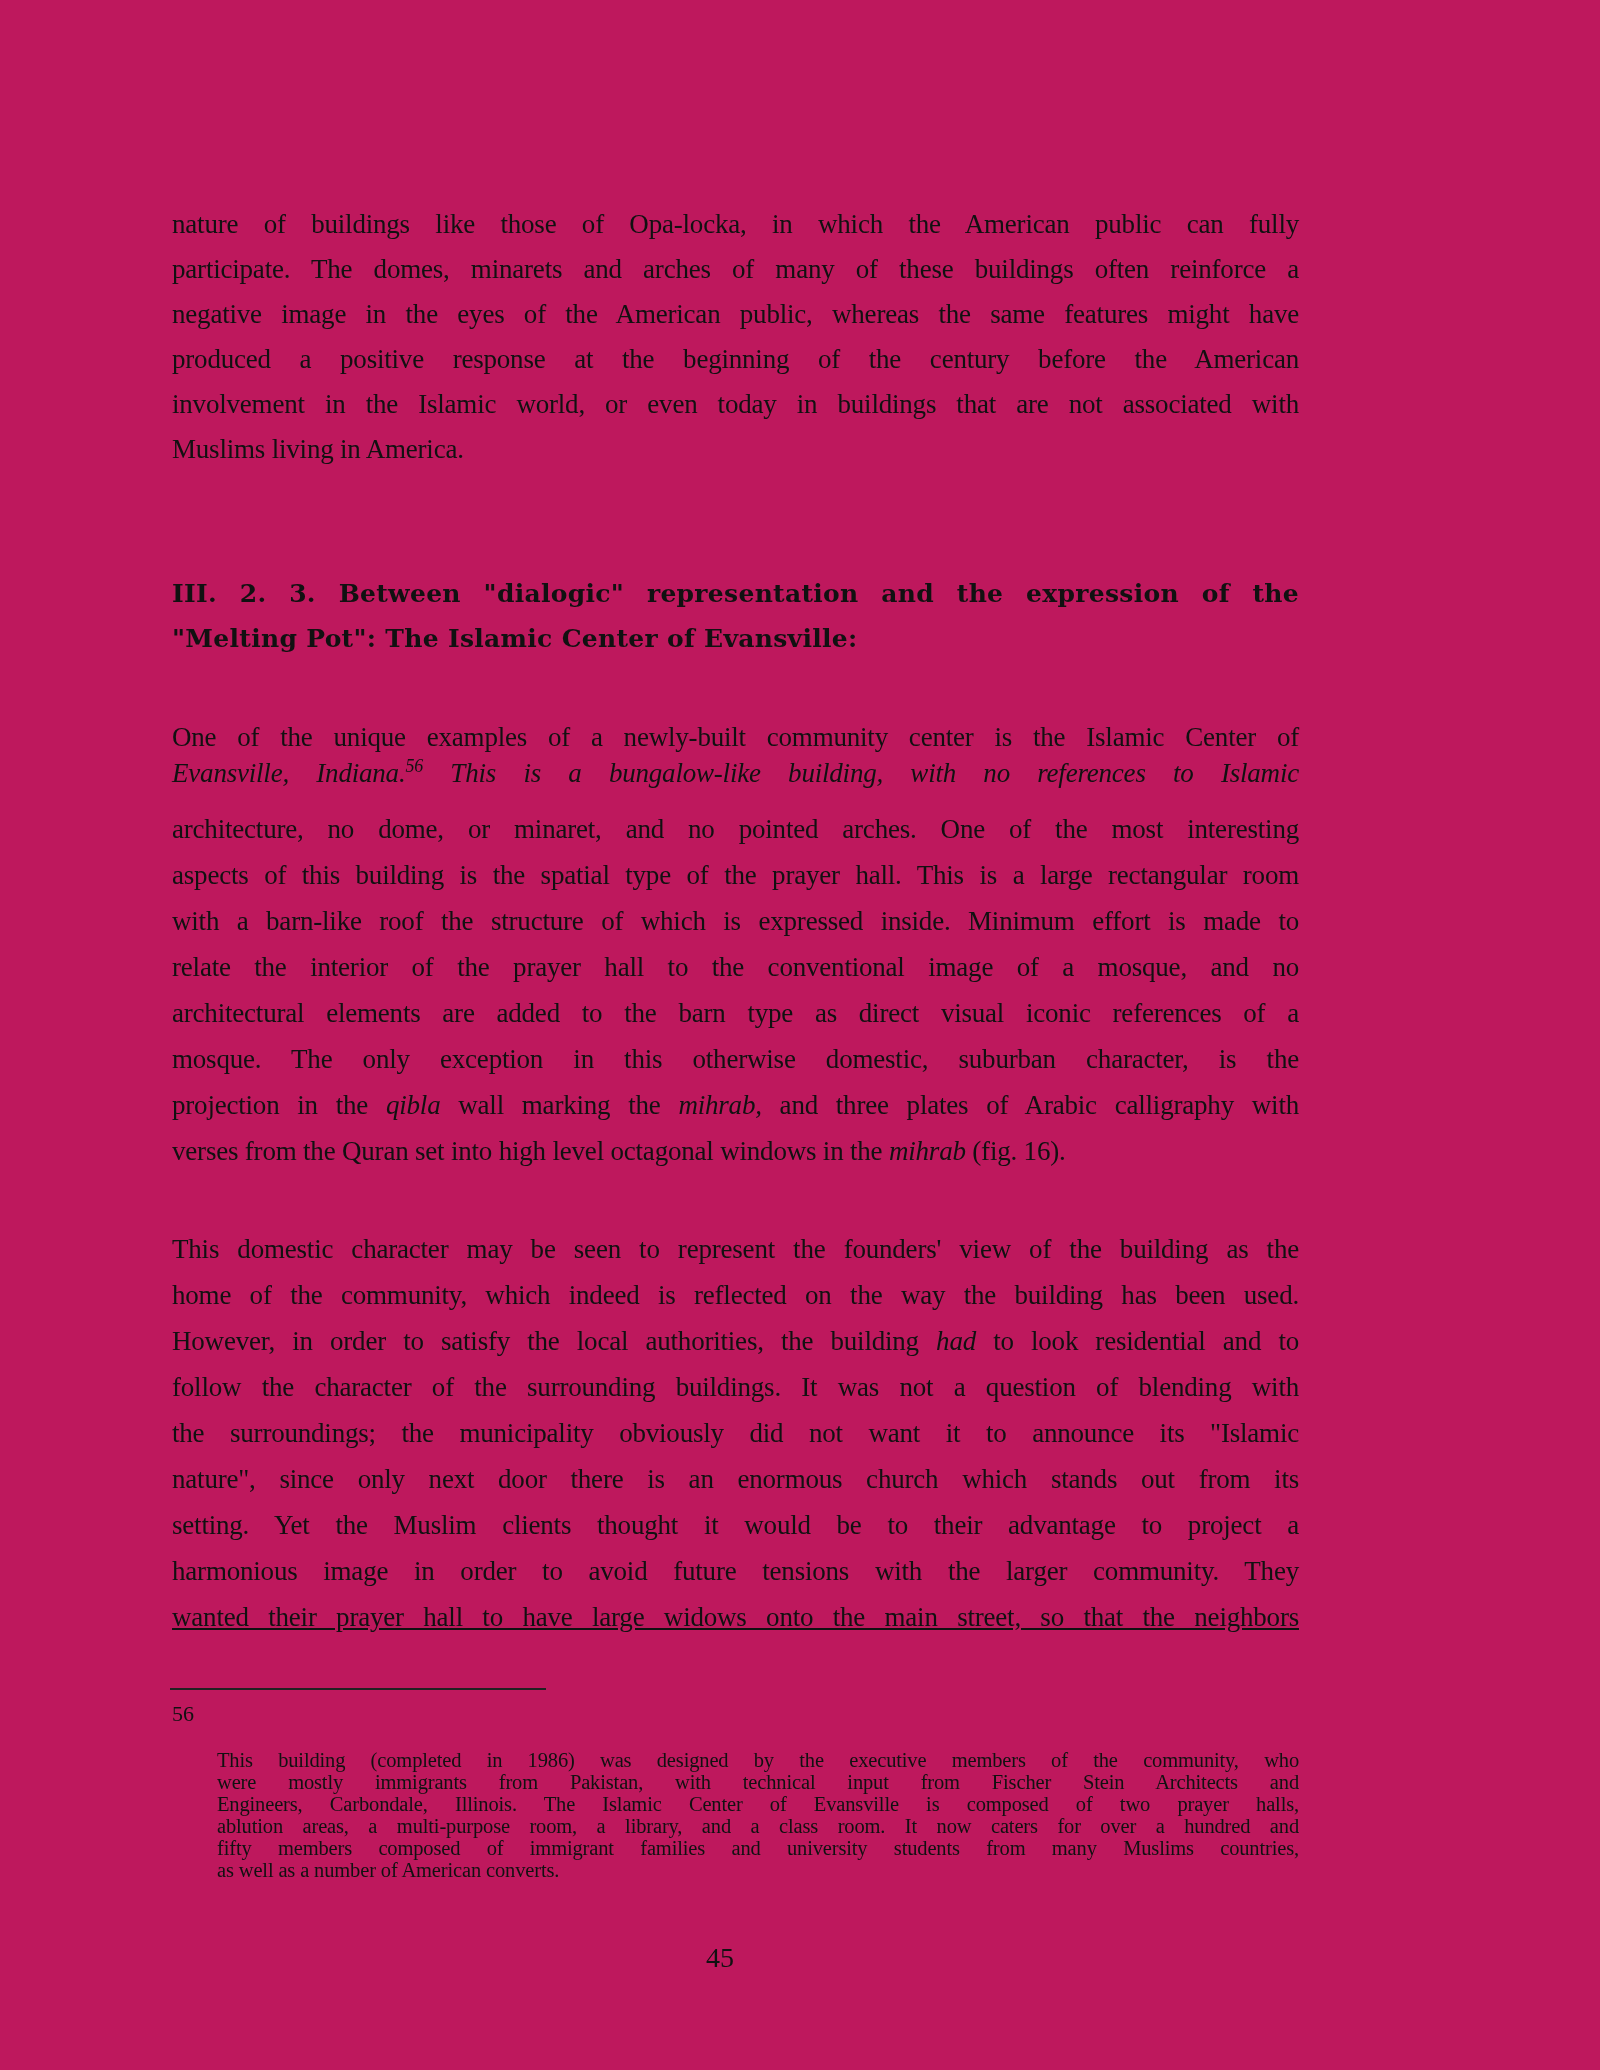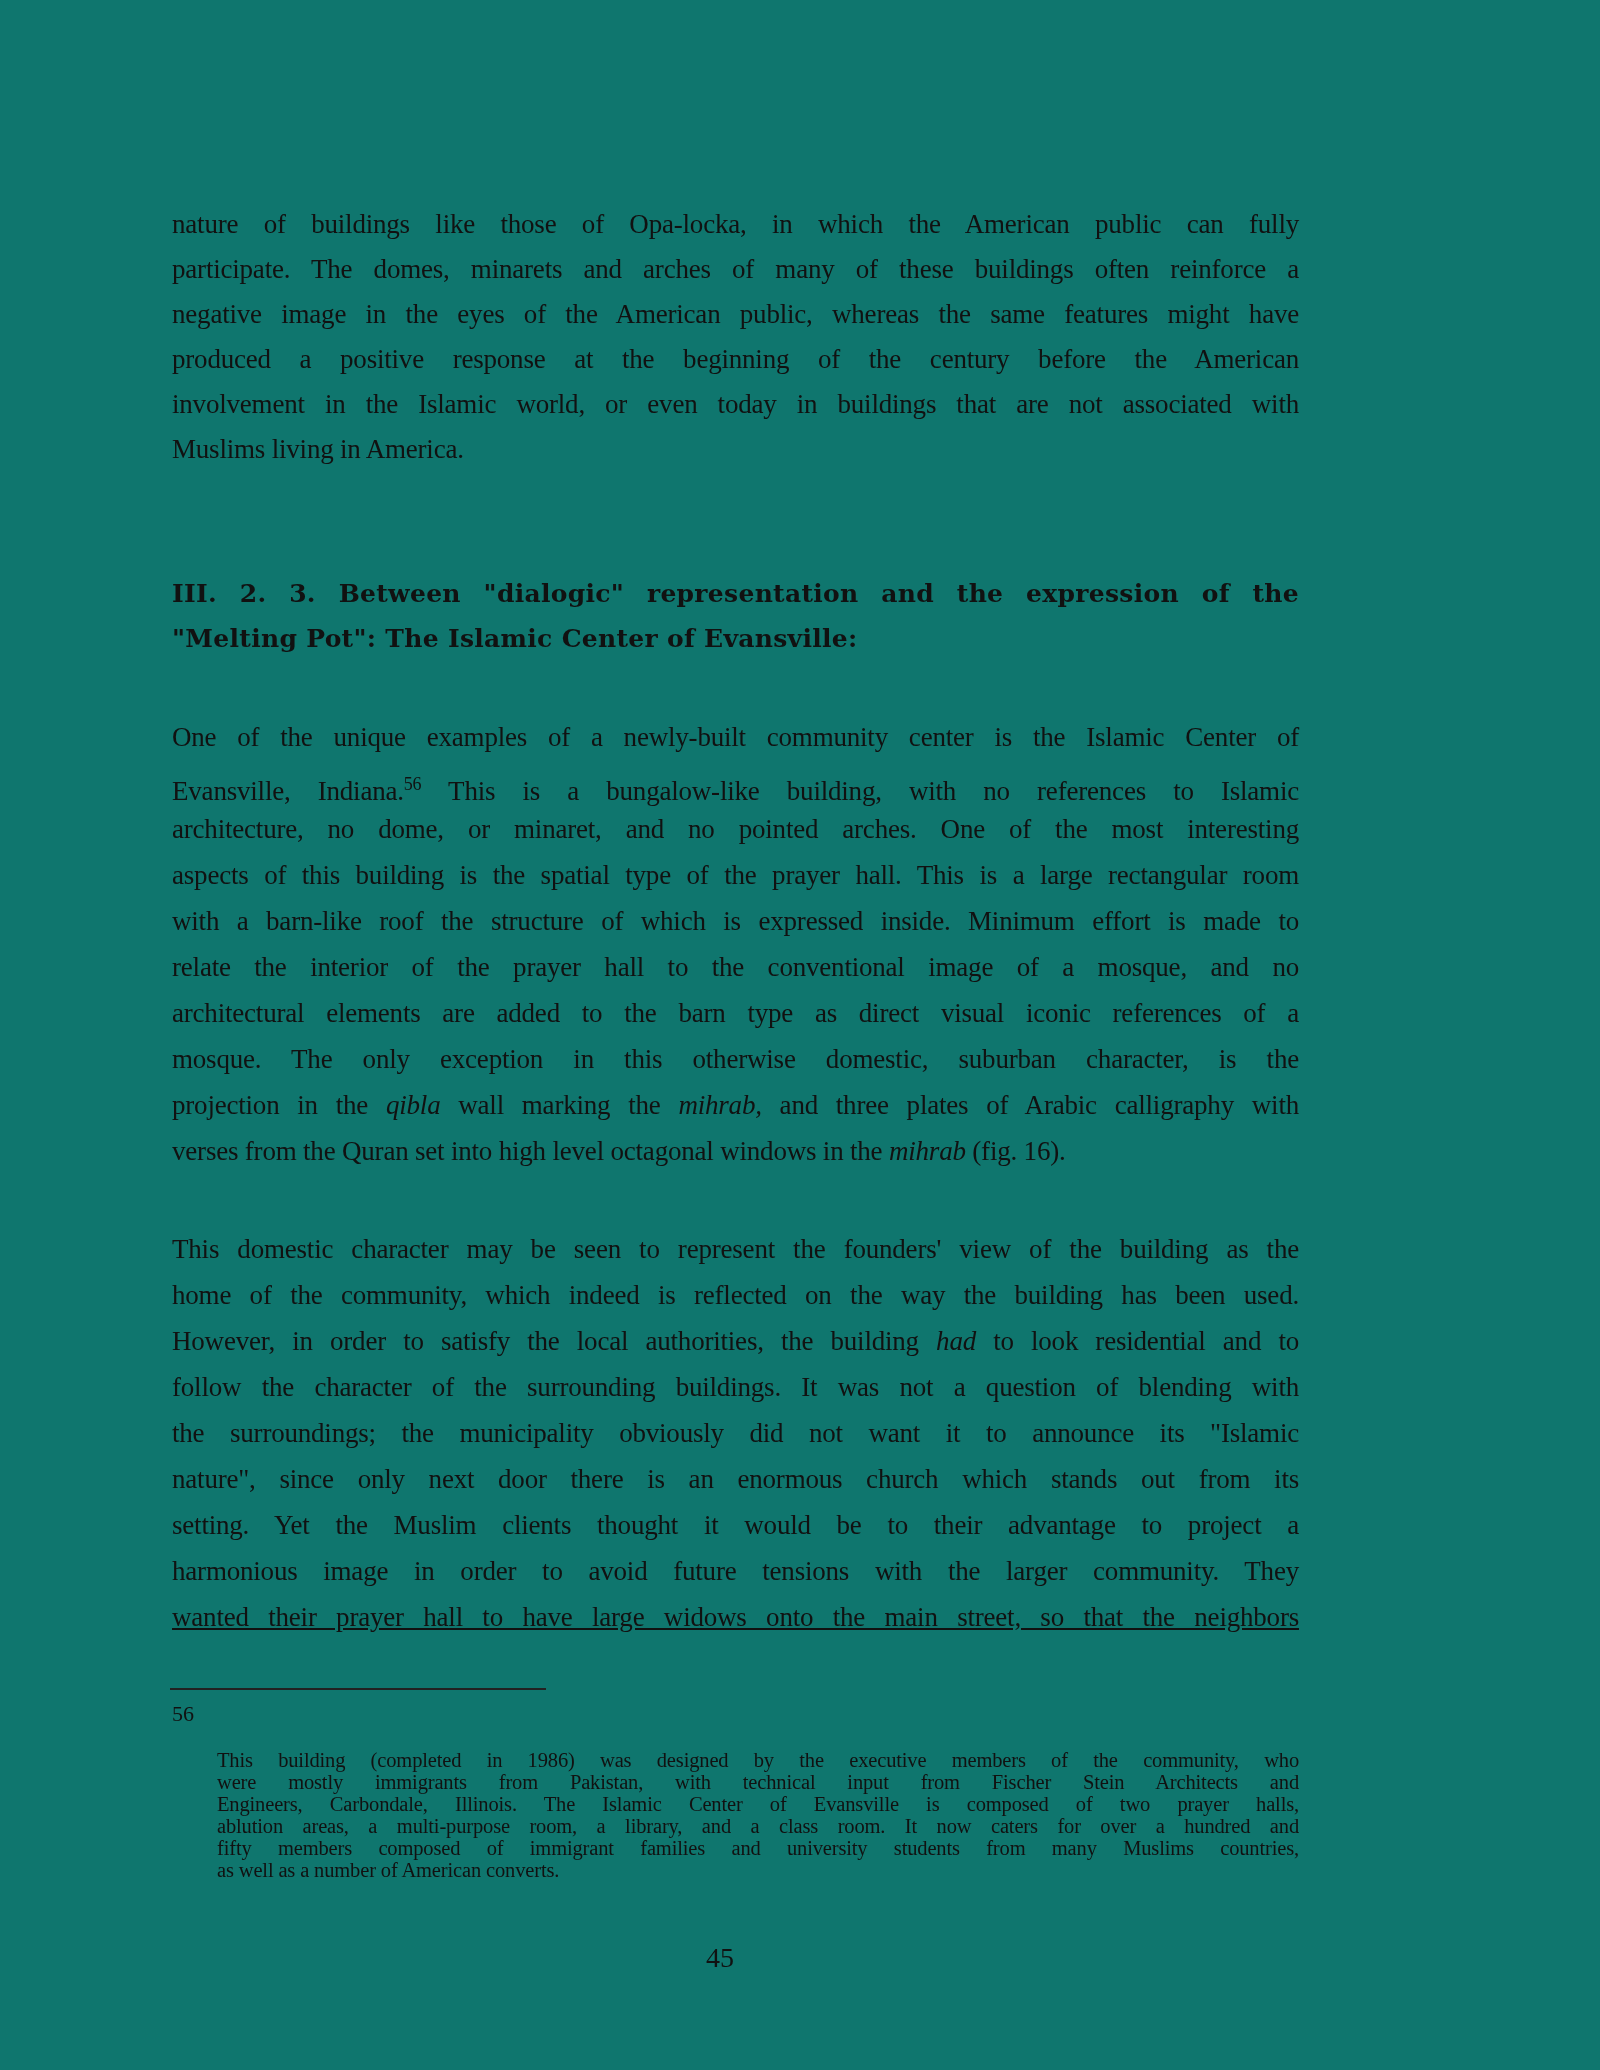"nature of buildings like those" .page { background: #0f766e -> #be185d }
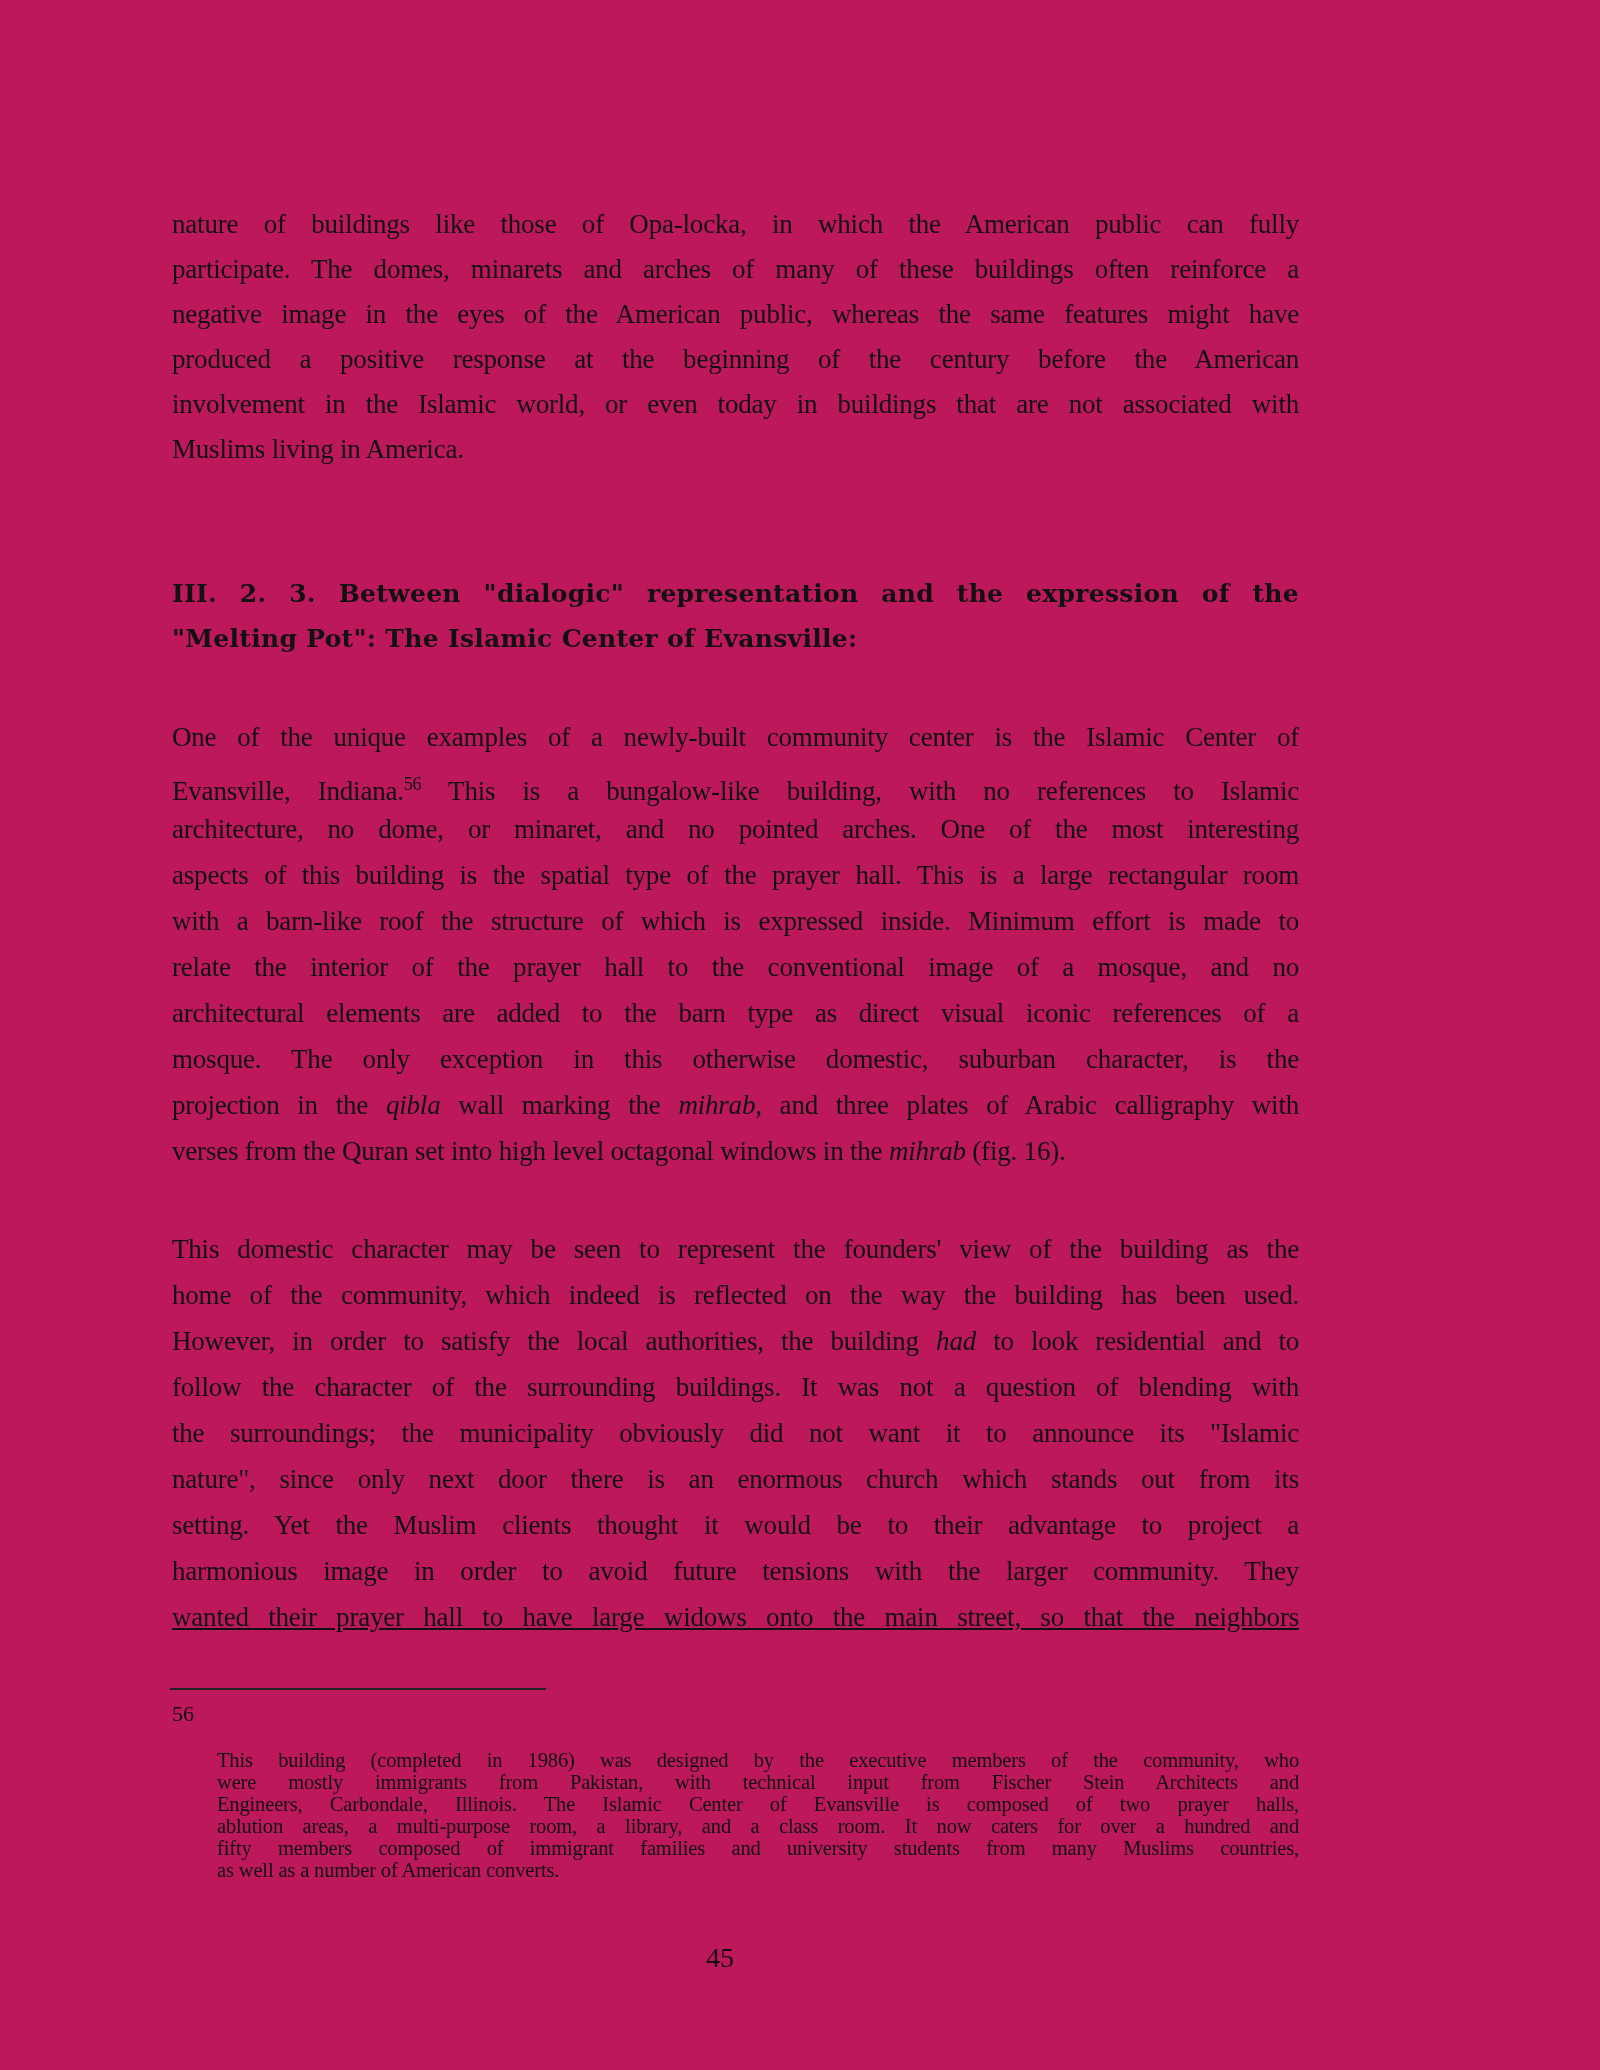"Evansville, Indiana.56 This is a" div.line { font-style: none -> italic; top: 54px -> 36px }
